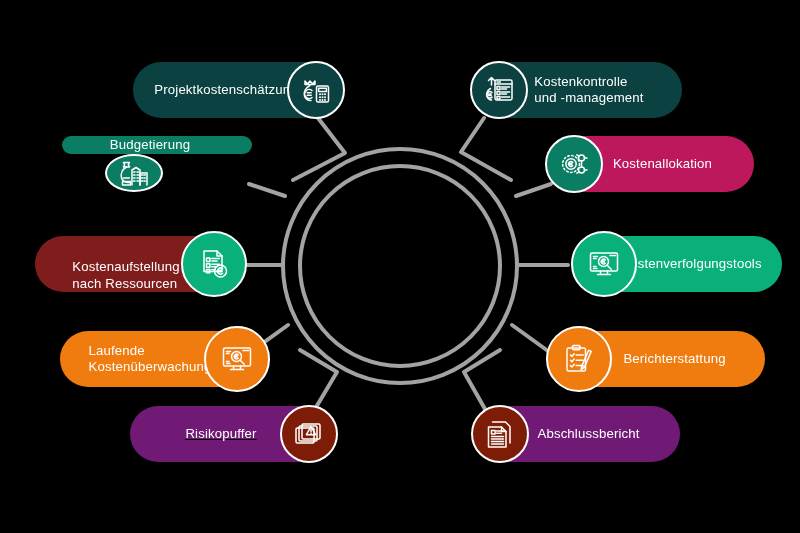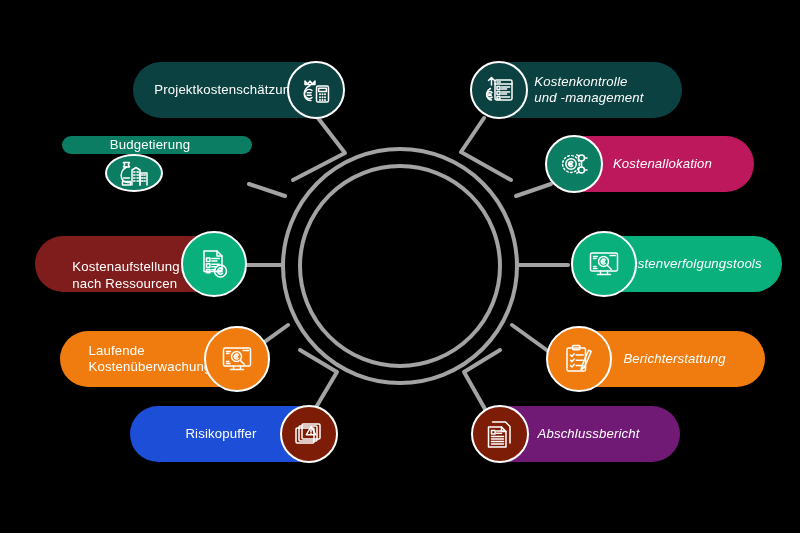"Kostenkontrolle" .node.right { font-style: italic -> none }
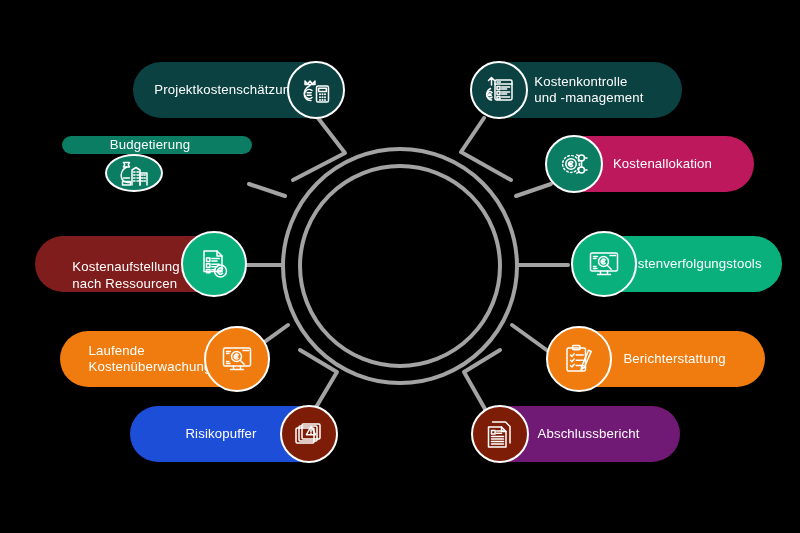"Risikopuffer" div.pill { background: #1d4ed8 -> #701a75; text-decoration: none -> underline }
